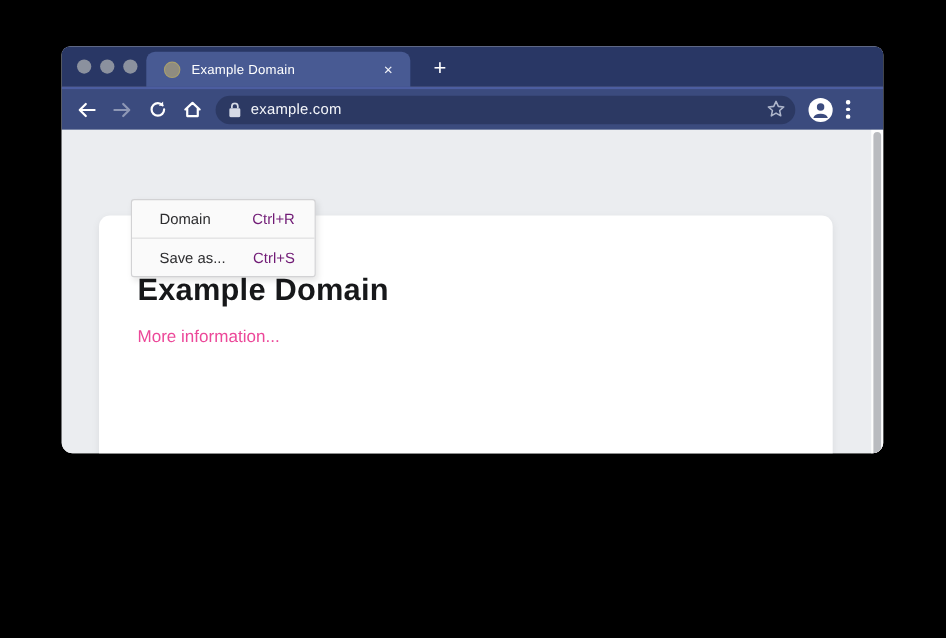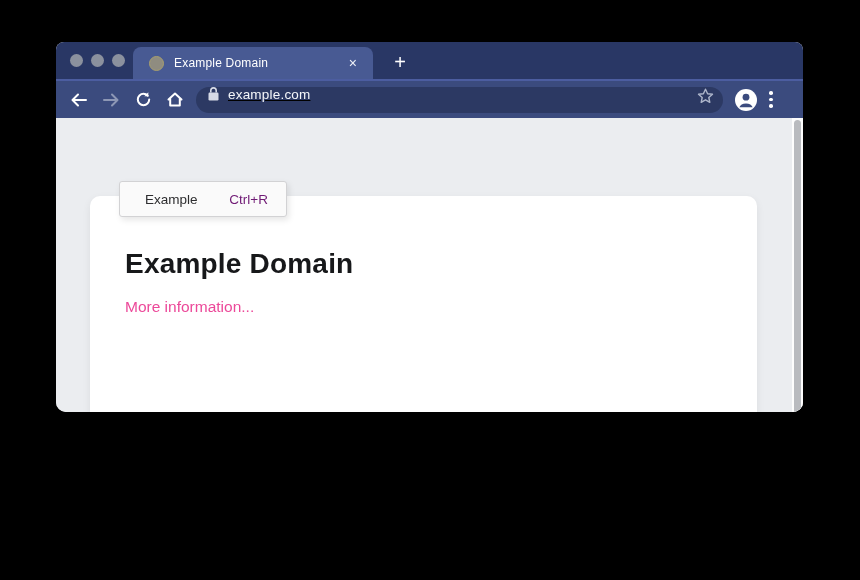"example.com" .addressbar { align-items: flex-start -> center; text-decoration: underline -> none }
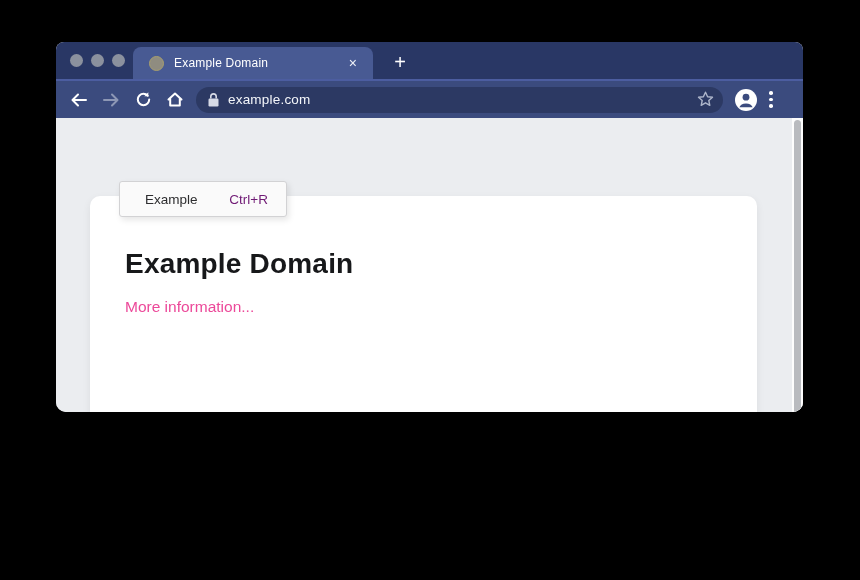"Example" span.ctxlabel { text: Example -> Domain }
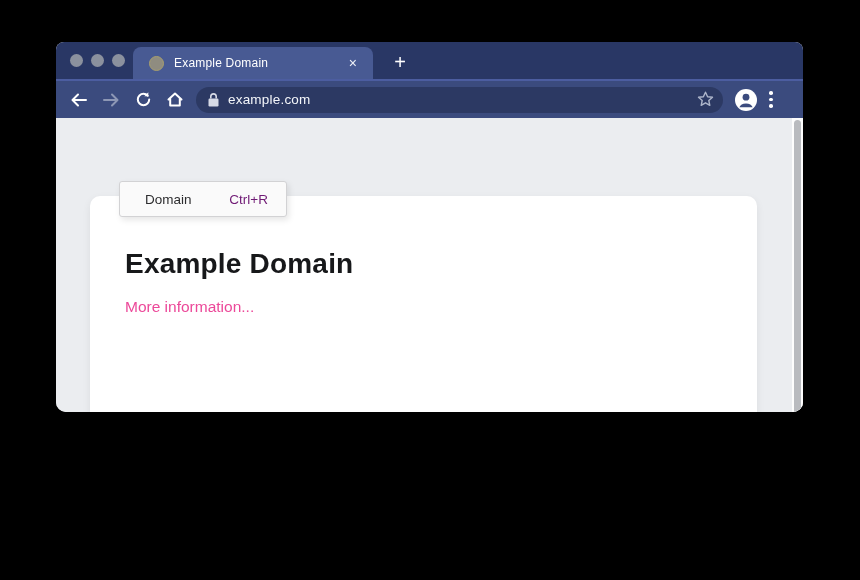"Save as..." div.ctxrow { html: none -> <div> <span>Save as...</span> <span>Ctrl+S</span> </div> }
